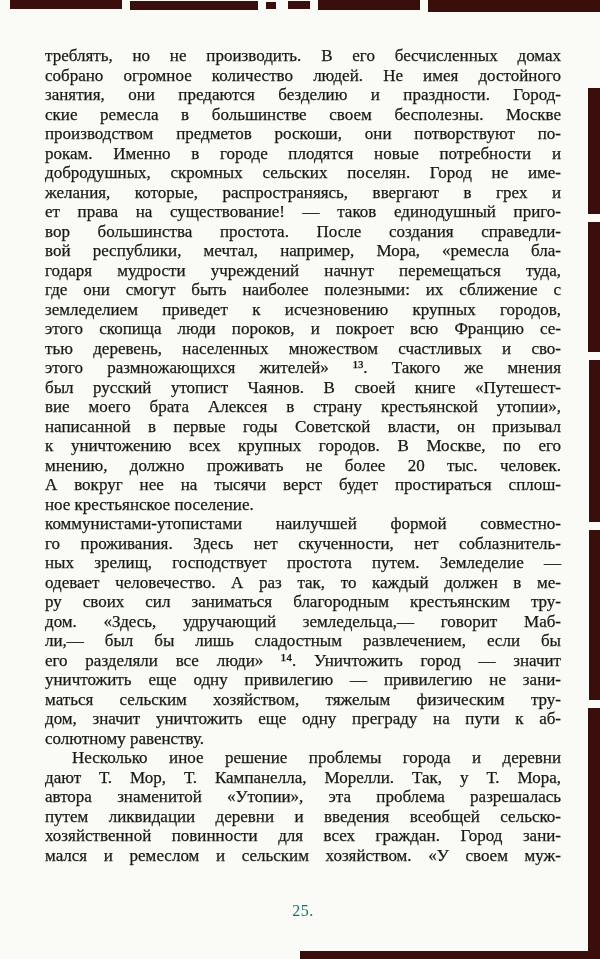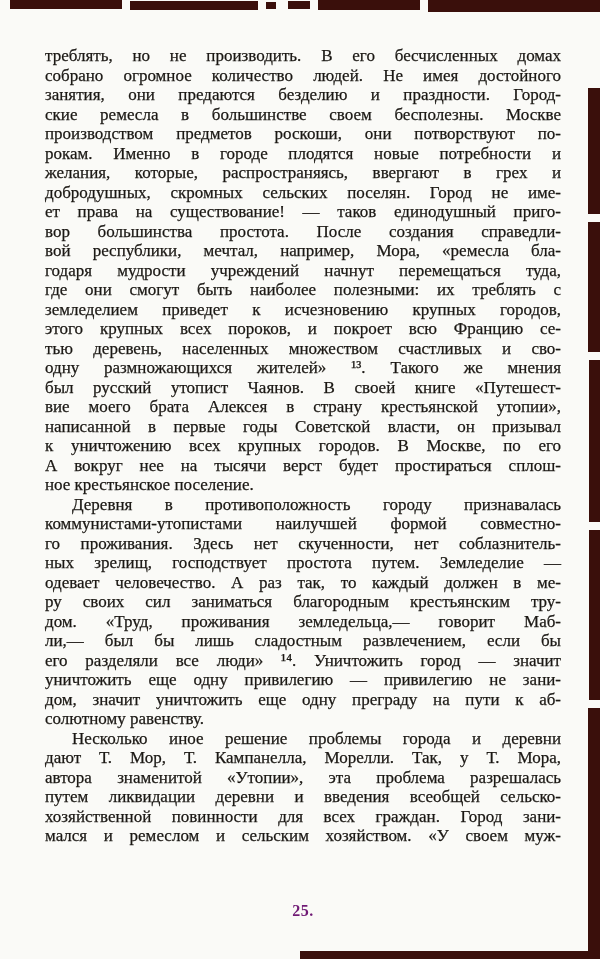"желания, которые, распространяясь," div.line { order: before "добродушных, скромных сельских поселян." -> after "добродушных, скромных сельских поселян." }
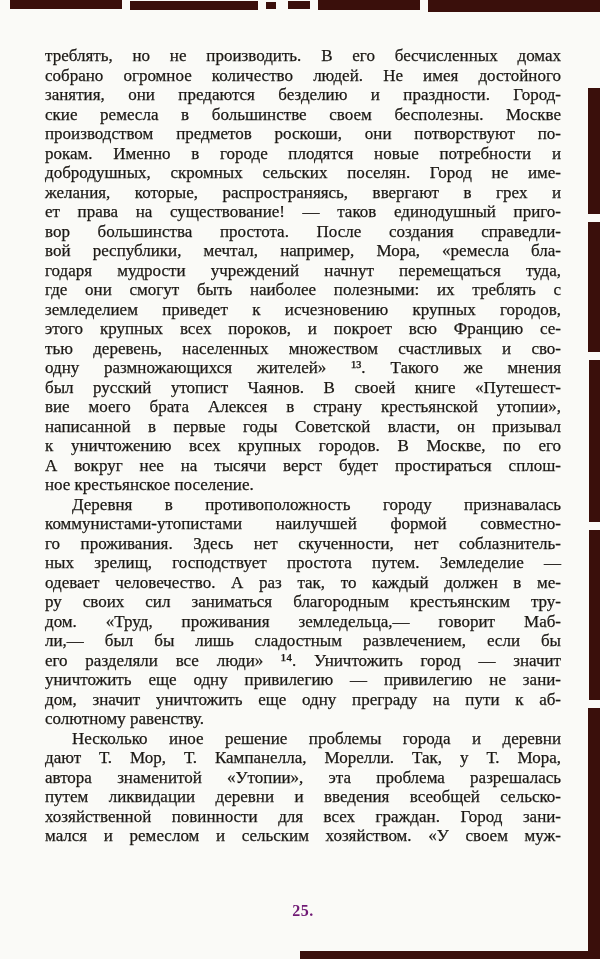"где они смогут быть наиболее" div.line { text: треблять -> сближение }
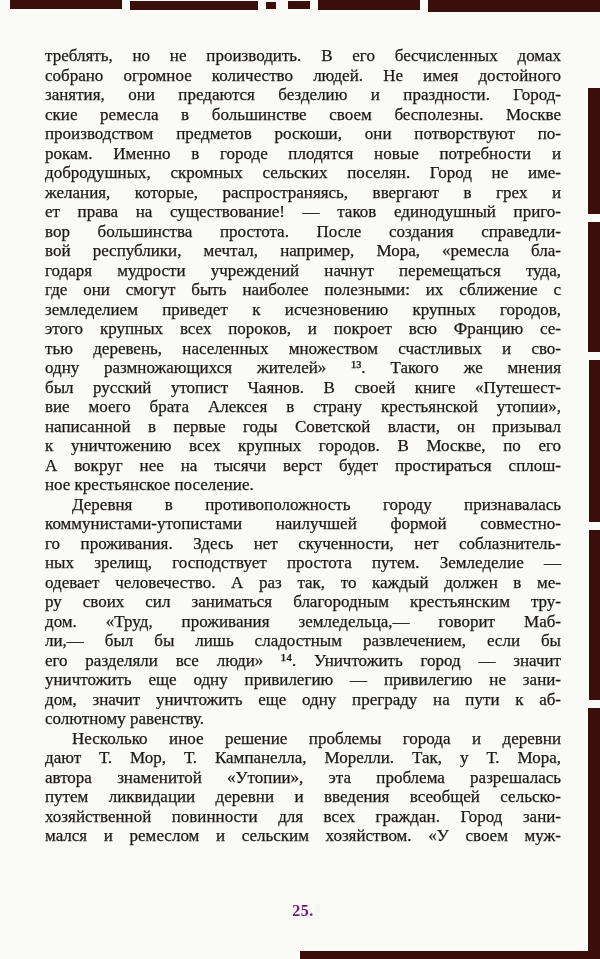"этого крупных всех пороков, и" div.line { text: крупных всех -> скопища люди }
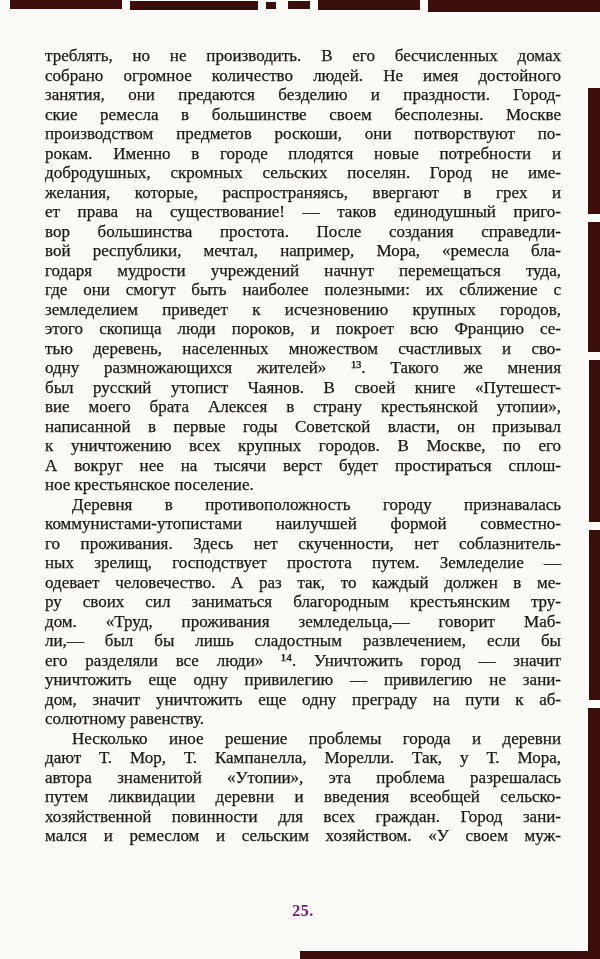"одну размножающихся жителей» ¹³. Такого" div.line { text: одну -> этого }
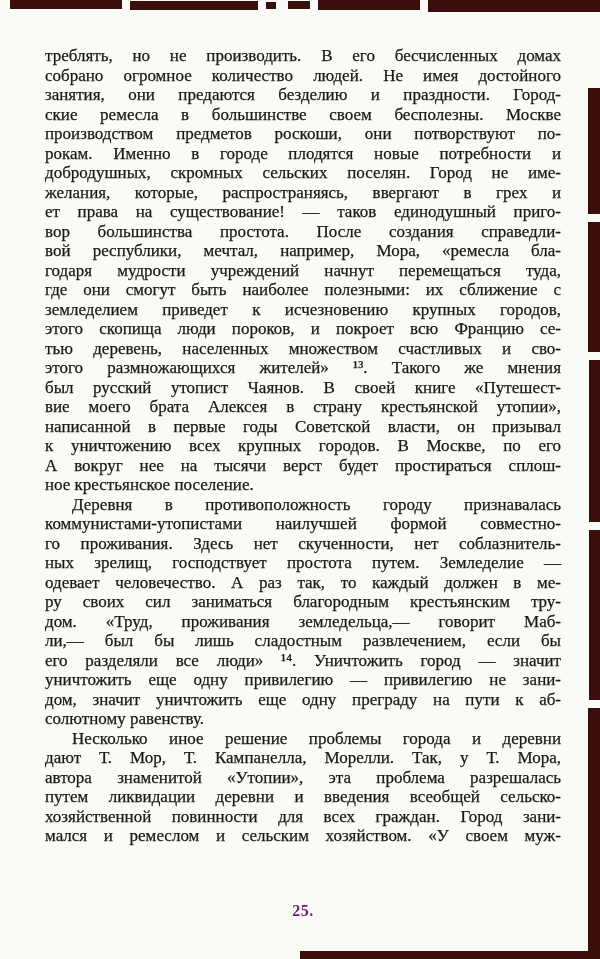"мнению, должно проживать не более" div.line { html: none -> <div>мнению, должно проживать не более 20 тыс. человек.</div> }
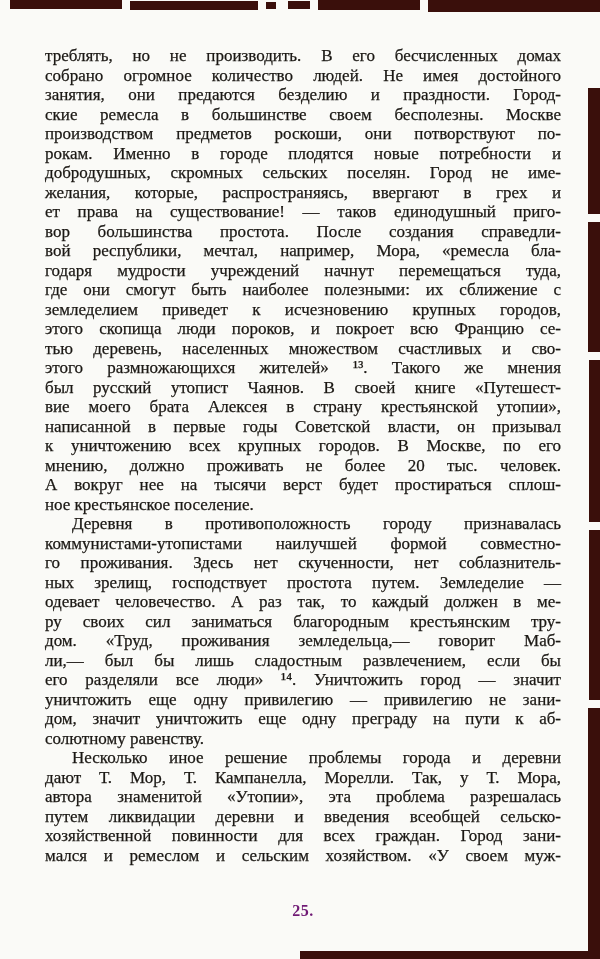"Деревня в противоположность городу" div.line { html: <div>Деревня в противоположность городу признавалась</div> -> none }
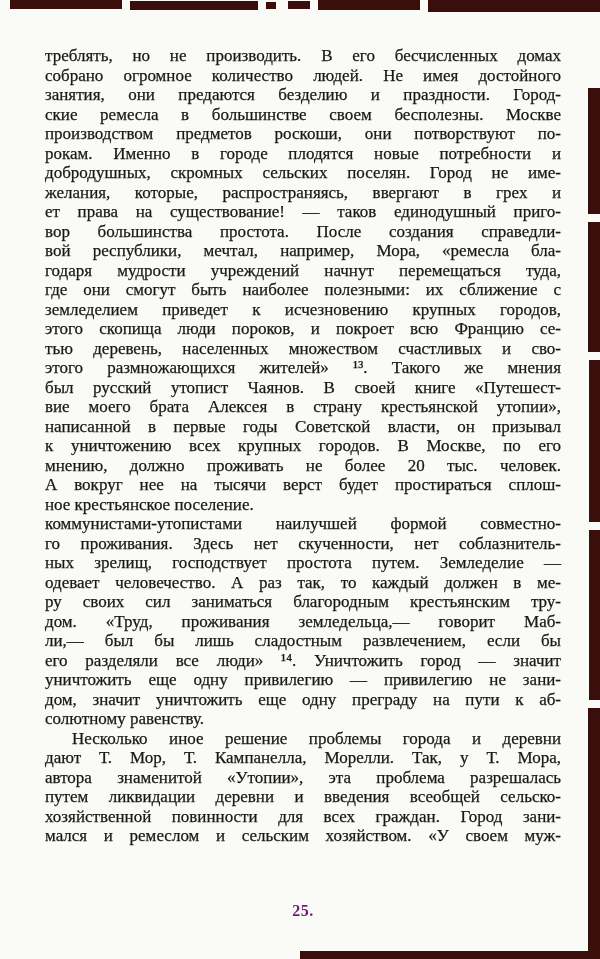"дом. «Труд, проживания земледельца,—" div.line { text: Труд, проживания -> Здесь, удручающий }
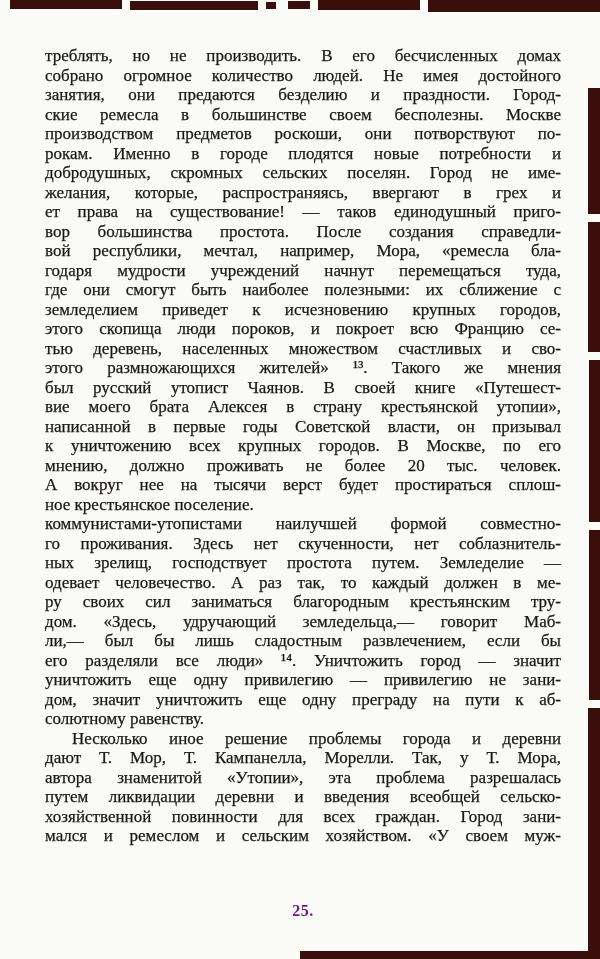"маться сельским хозяйством, тяжелым" div.line { html: none -> <div>маться сельским хозяйством, тяжелым физическим тру-</div> }
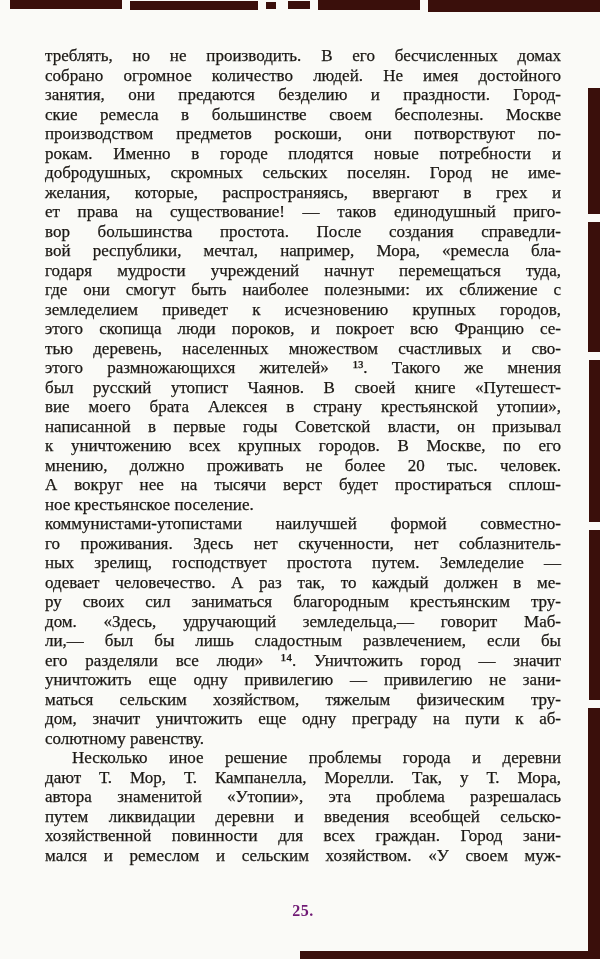"25." .page-number { color: #701a75 -> #0f766e; font-weight: bold -> normal }
